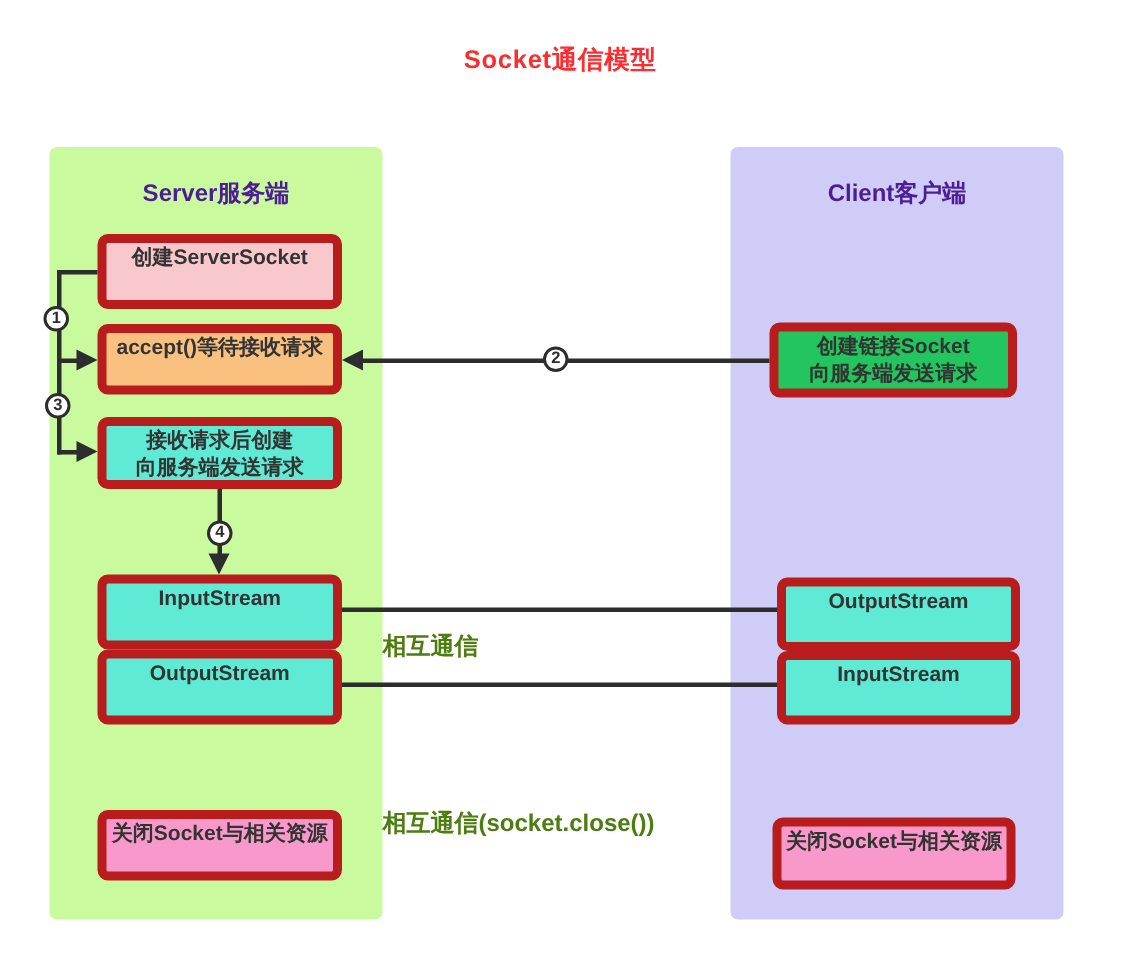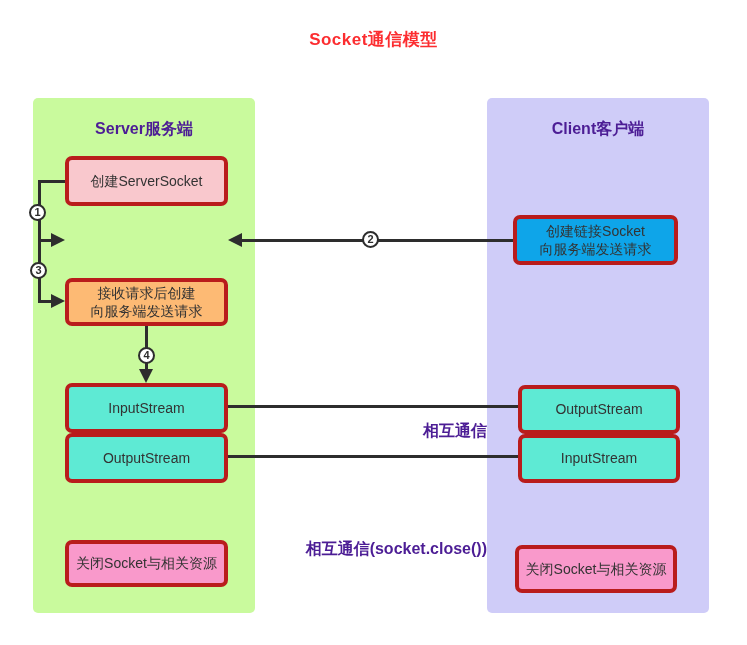"创建ServerSocket" .node { border: 4px solid #b91c1c -> 6px solid #b91c1c; font-weight: normal -> bold; justify-content: center -> none }
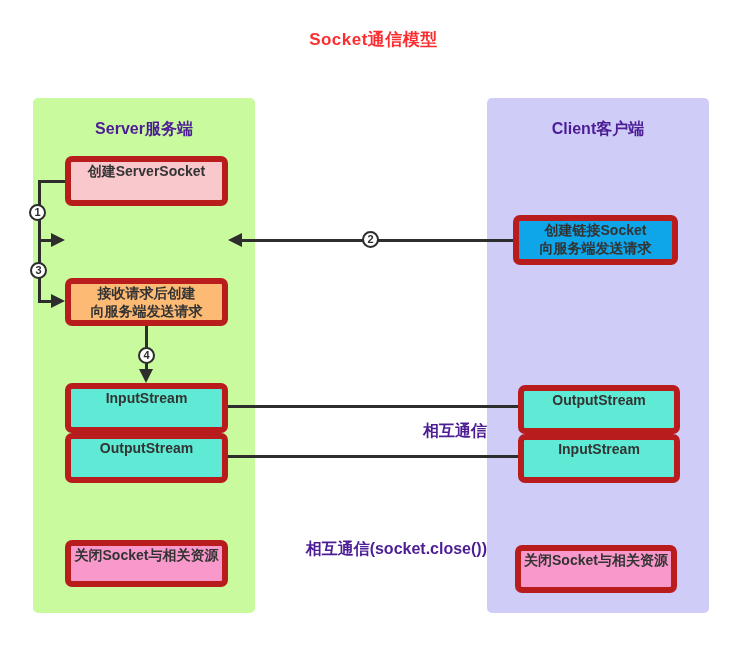"accept()等待接收请求" div.node { html: none -> <div> <span>accept()等待接收请求</span> </div> }
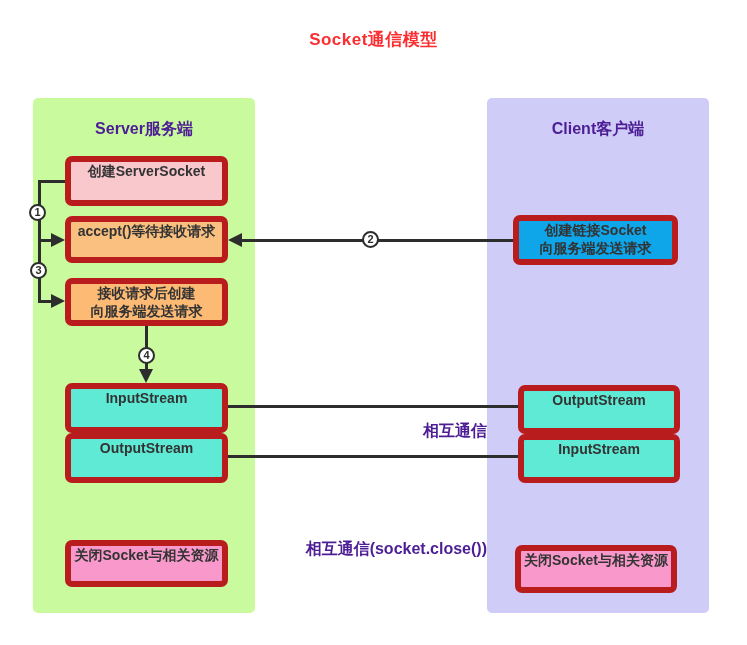"创建链接Socket" .n-green { background: #0ea5e9 -> #22c55e }
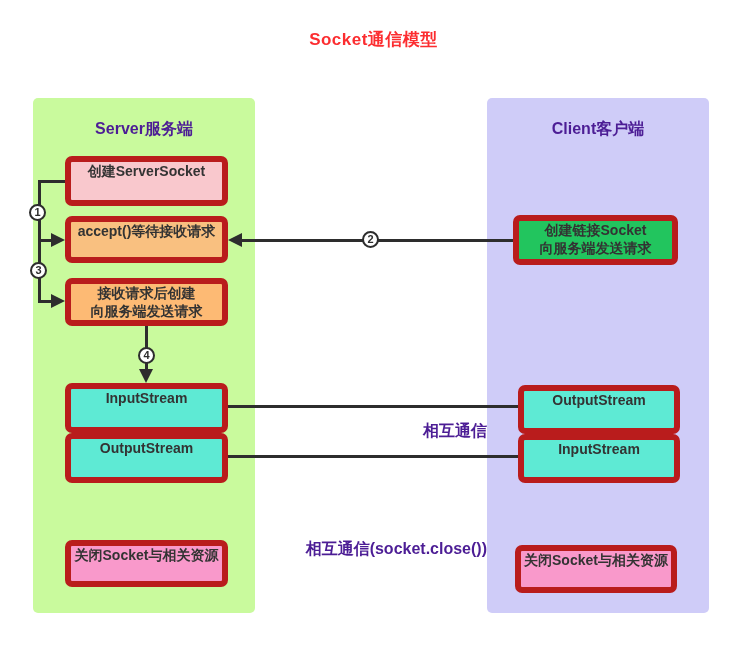"接收请求后创建" .n-yellow { background: #fdba74 -> #5eead4 }
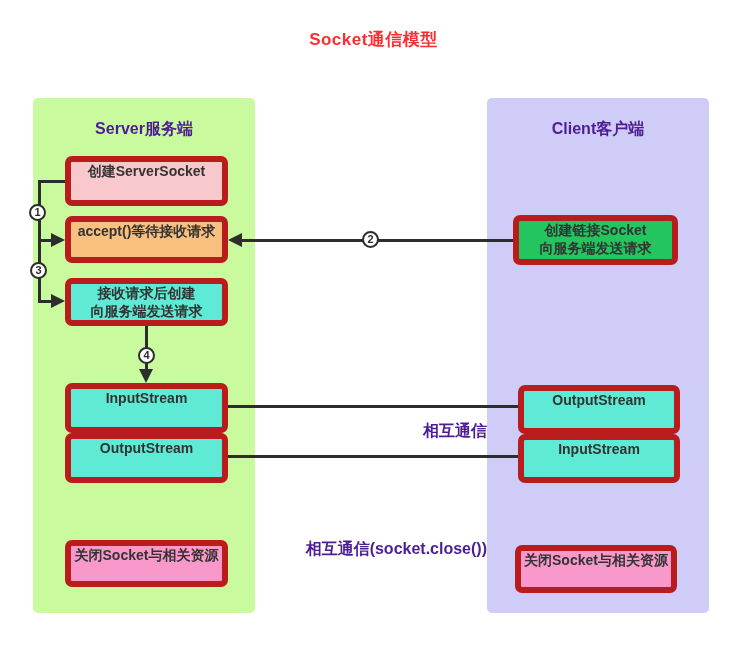"相互通信" .red-label { color: #4c1d95 -> #4d7c0f; text-align: right -> left }
